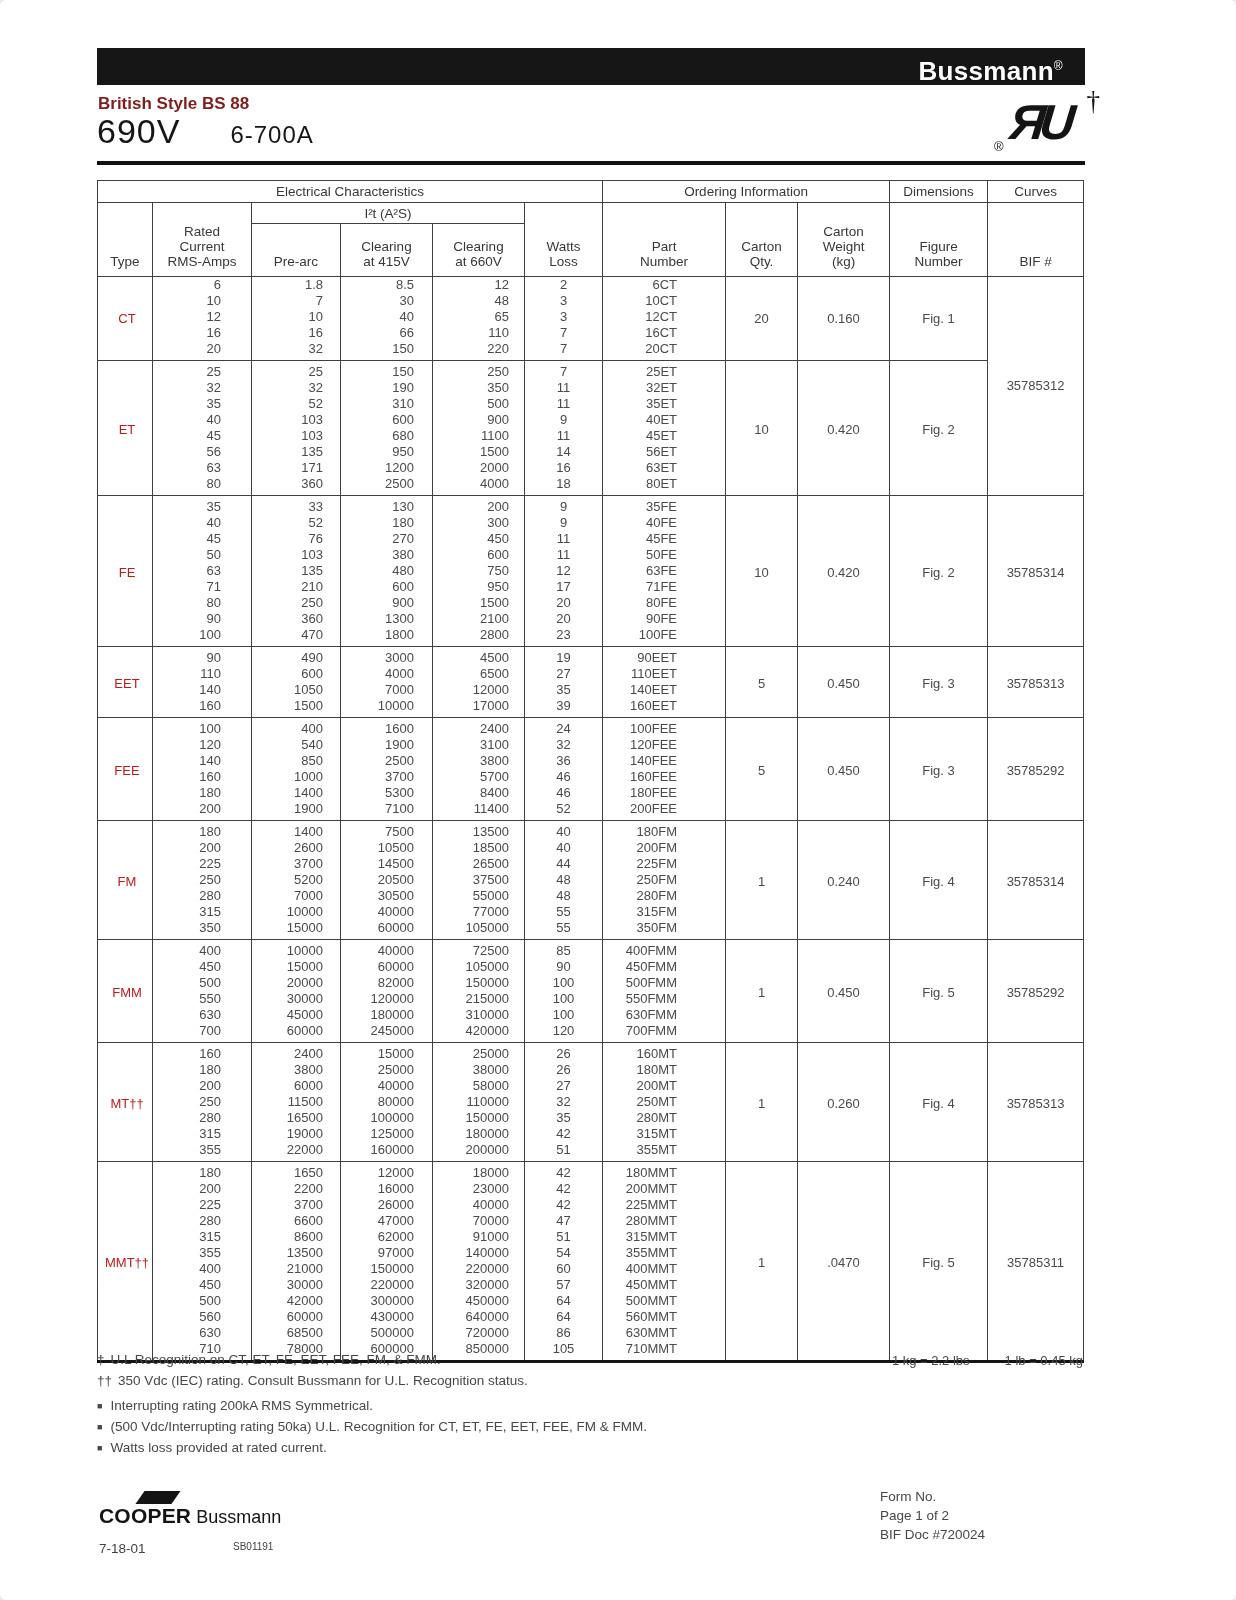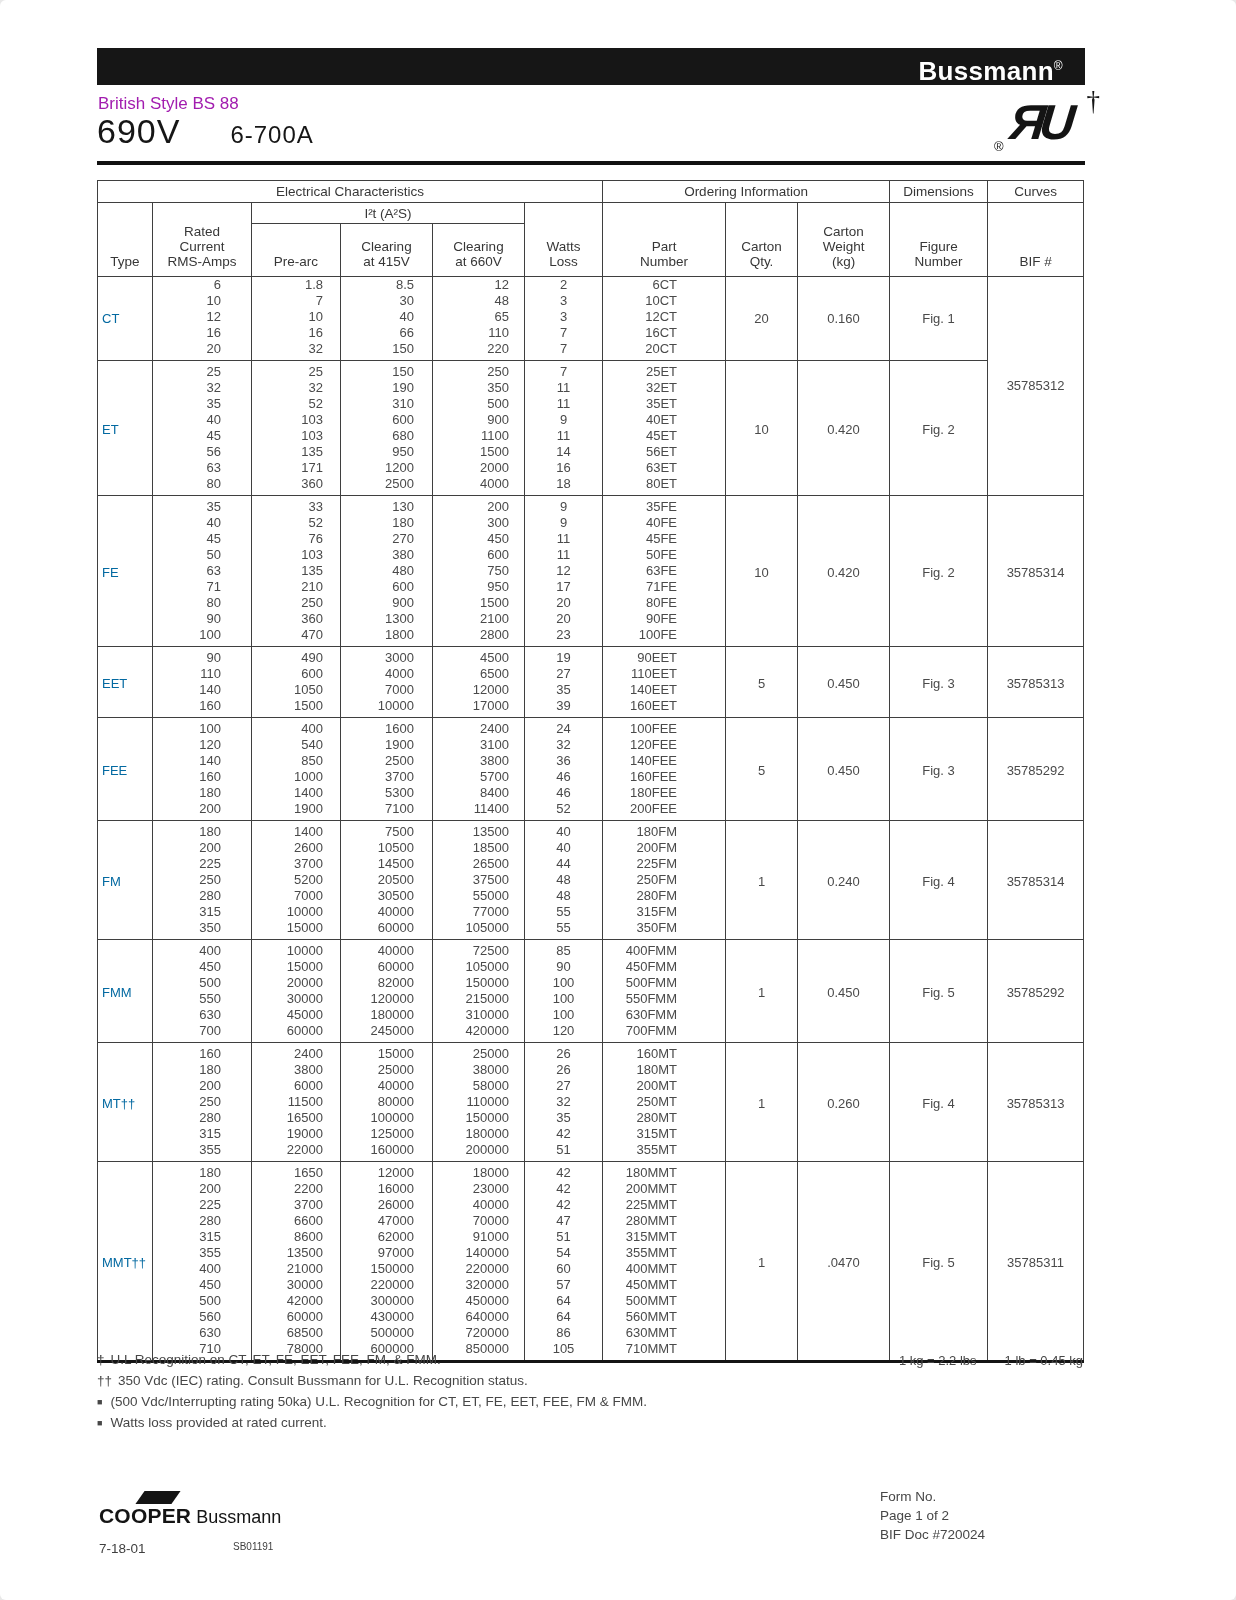"British Style BS 88" .subtitle { color: #a21caf -> #7f1d1d; font-weight: normal -> bold }
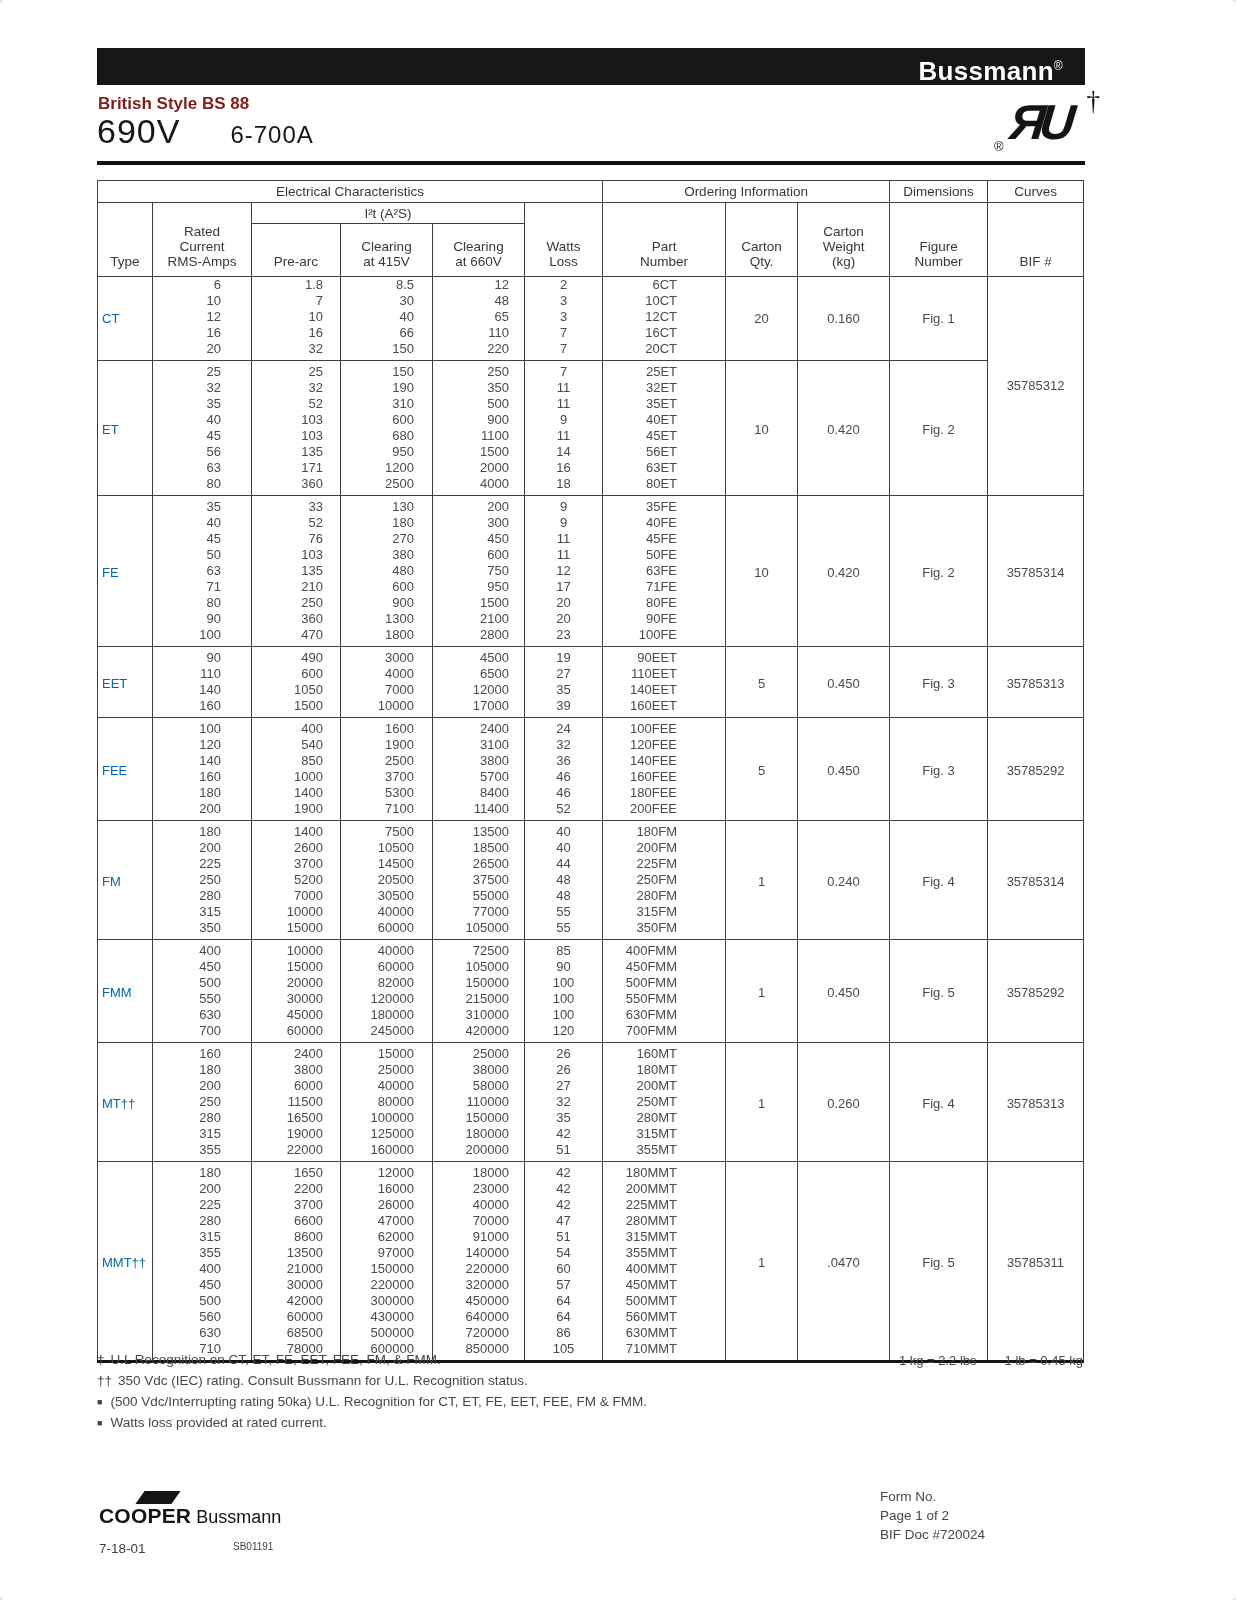"CT" td.type { color: #0369a1 -> #b91c1c; text-align: left -> center }
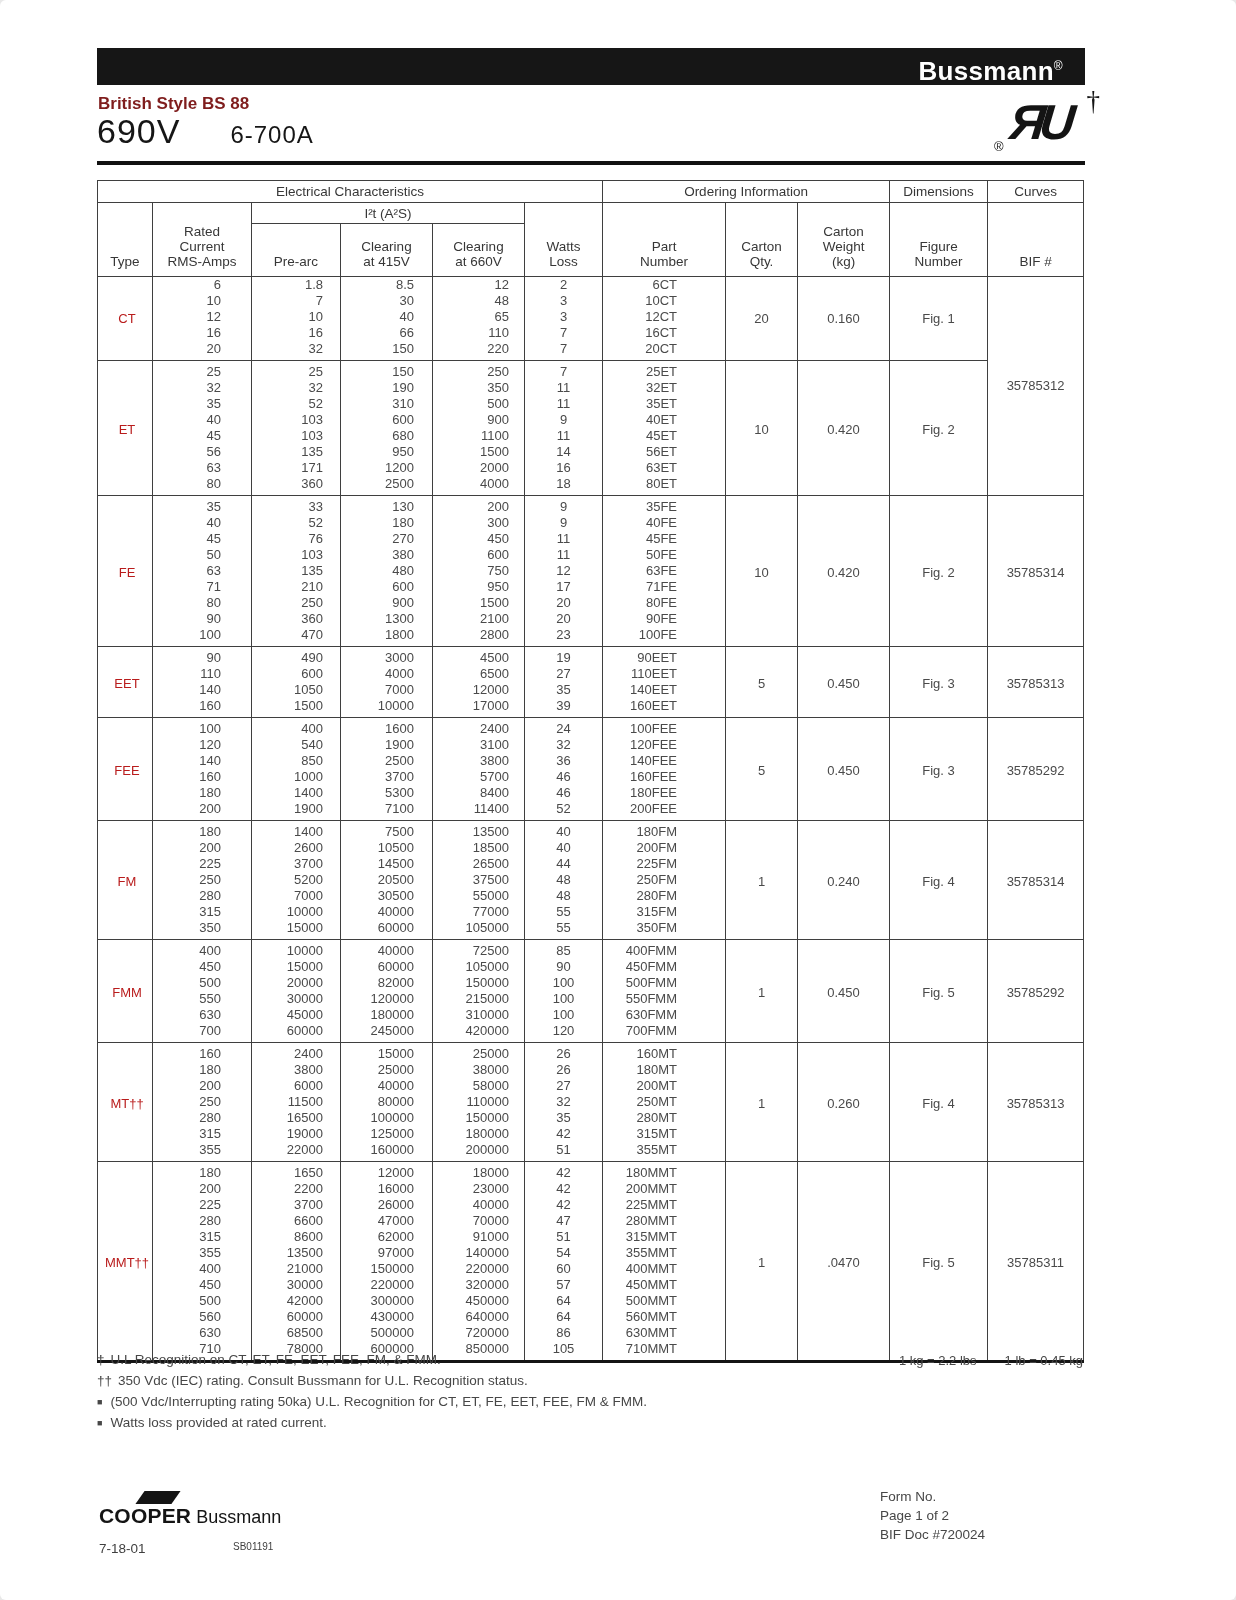"1 kg = 2.2 lbs" .kg-note { gap: 28px -> 35px }
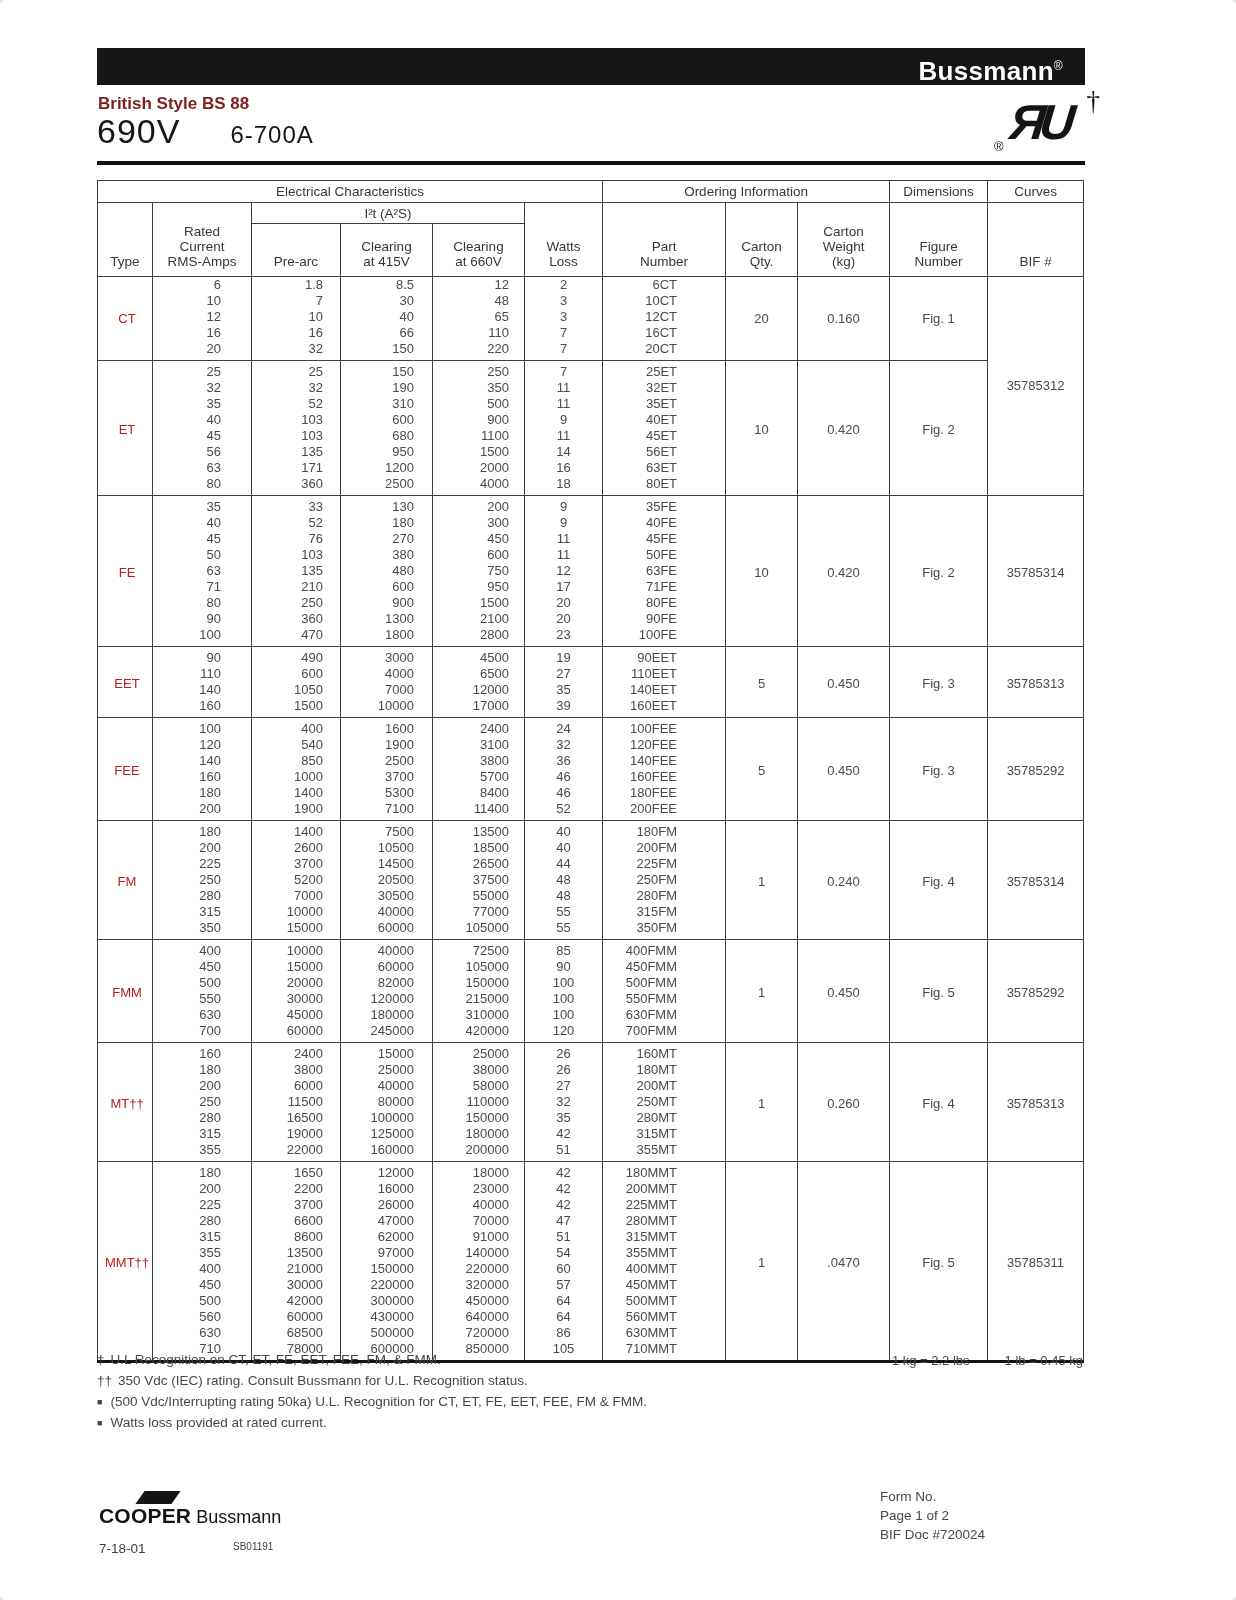"■ Interrupting rating 200kA RMS" div.fn { html: none -> <div><span>■</span><span>Interrupting rating 200kA RMS Symmetrical.</span></div> }
